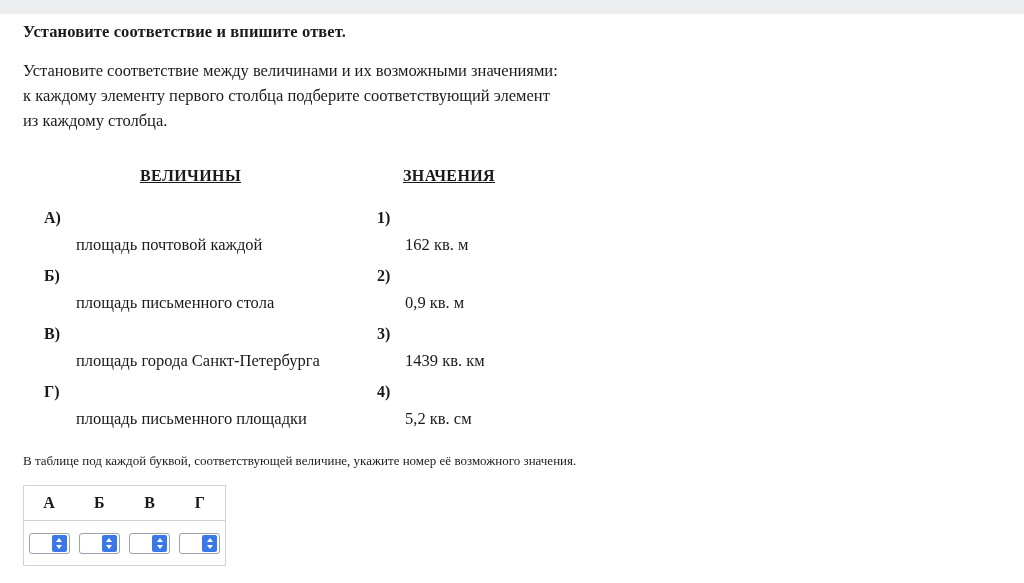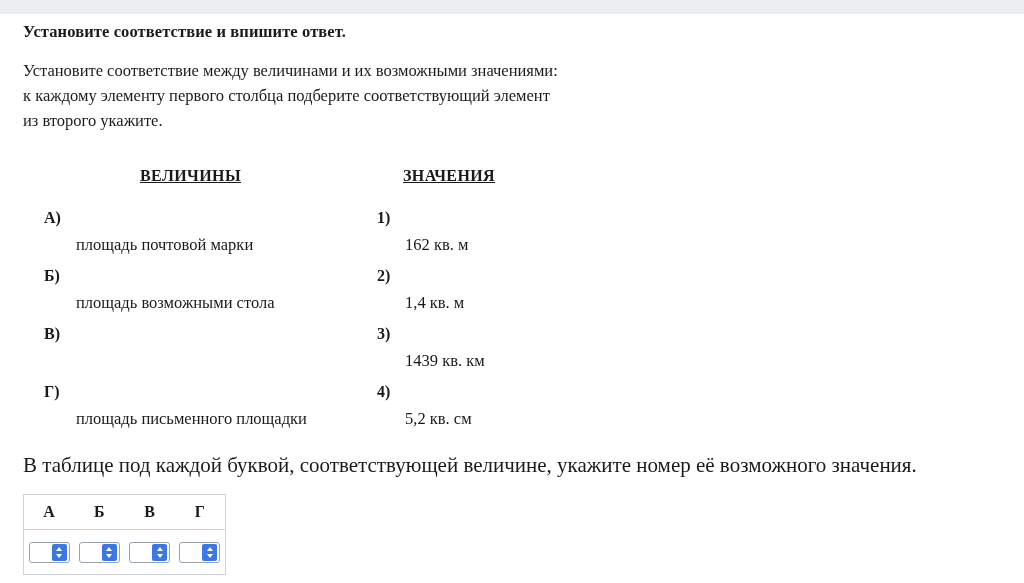"из второго укажите." div.intro-line { text: второго укажите -> каждому столбца }
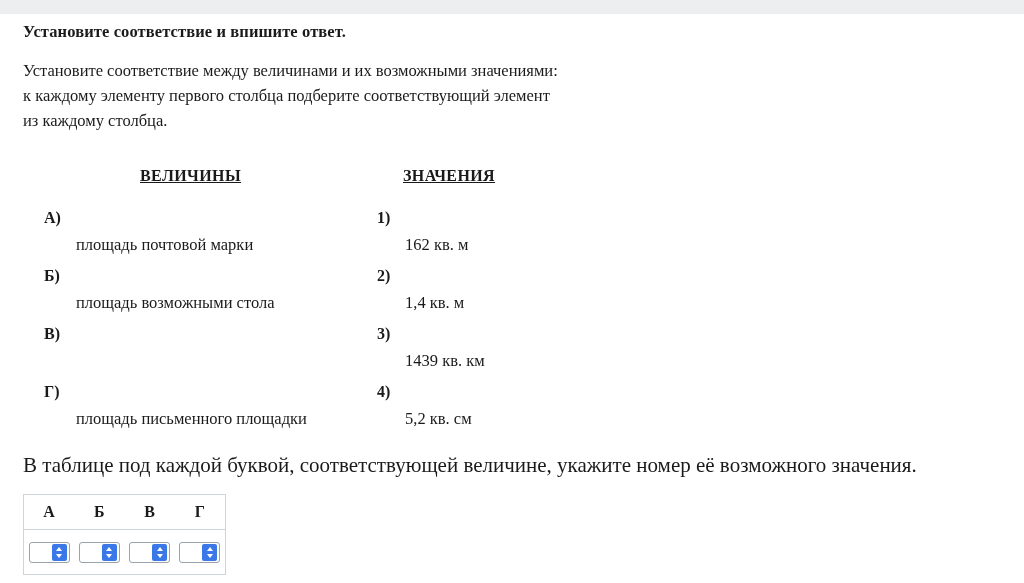"площадь почтовой марки" div.txt { text: марки -> каждой }
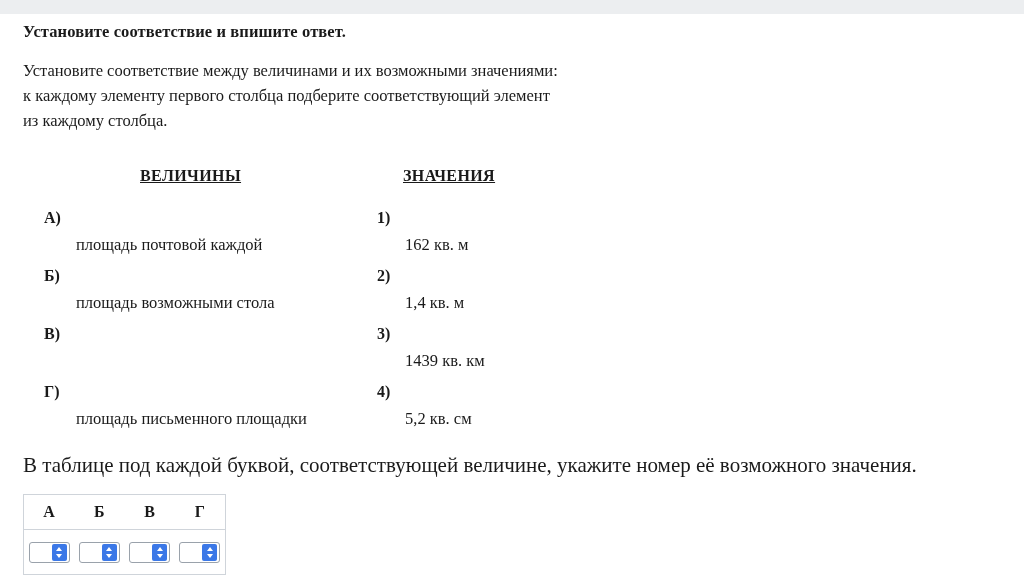"площадь возможными стола" div.txt { text: возможными -> письменного }
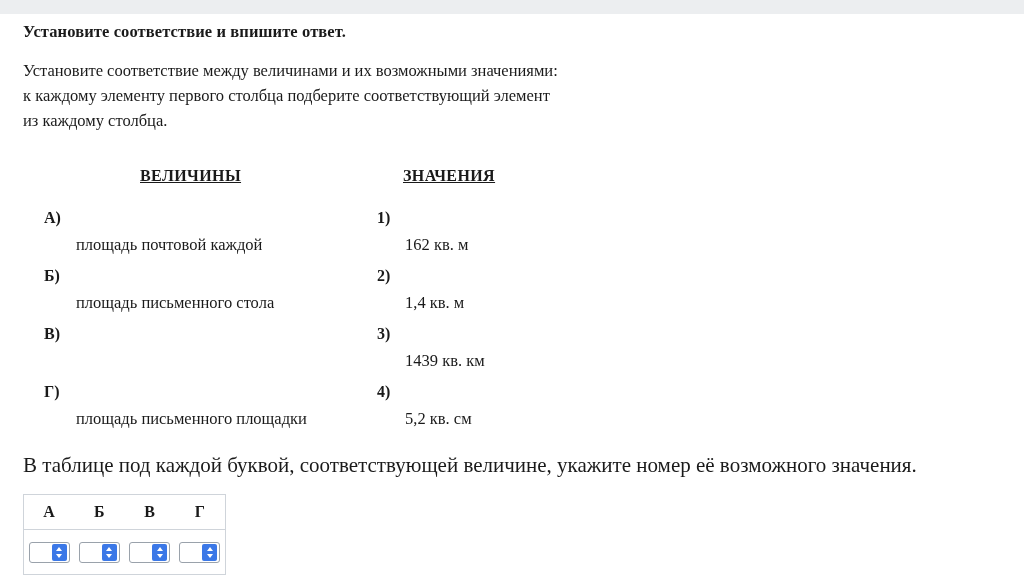"1,4 кв. м" div.txt { text: 1,4 -> 0,9 }
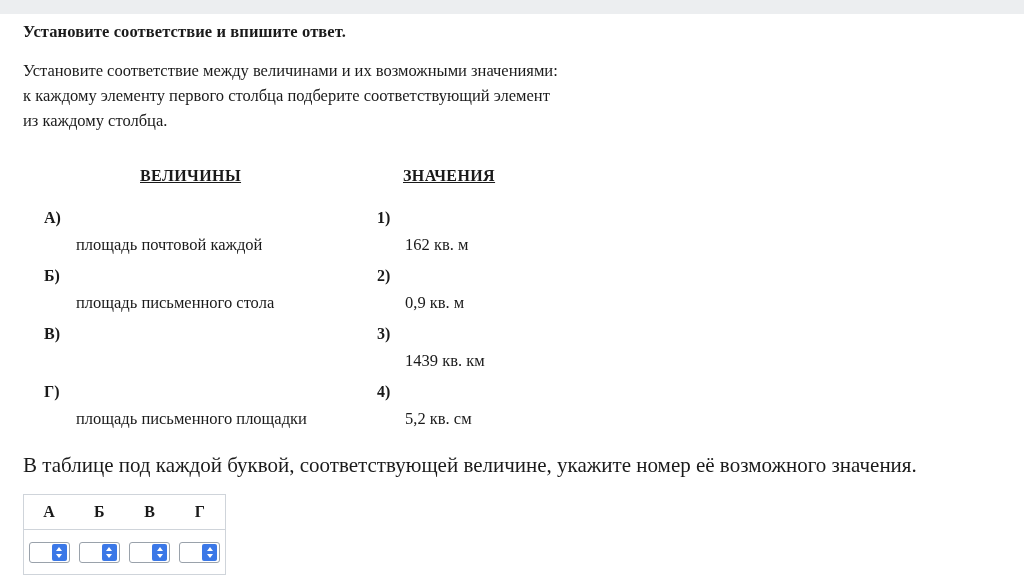"площадь города Санкт-Петербурга" div.txt { html: none -> <div>площадь города Санкт-Петербурга</div> }
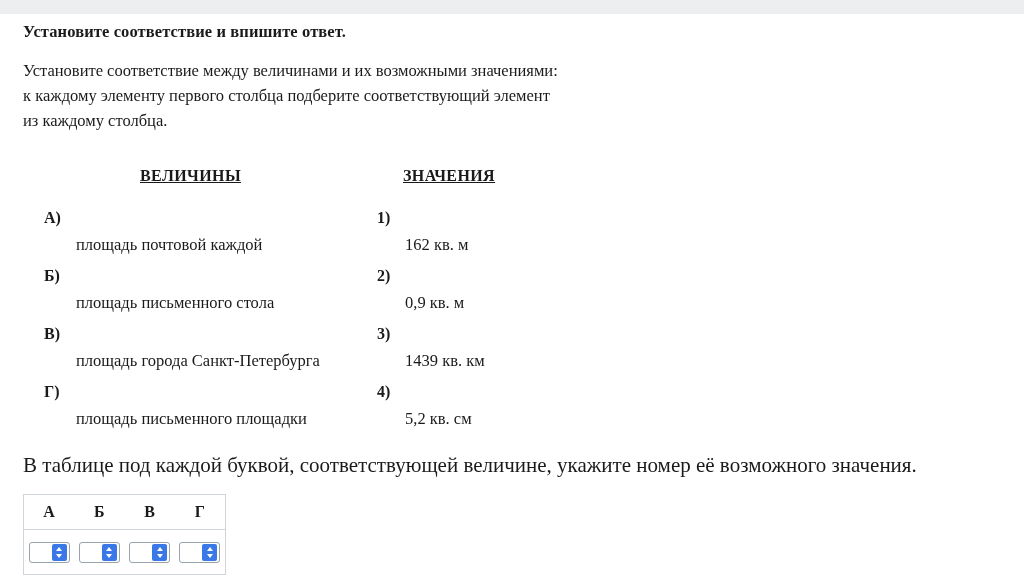"В таблице под каждой буквой," .instruction { font-size: 21px -> 13px }
